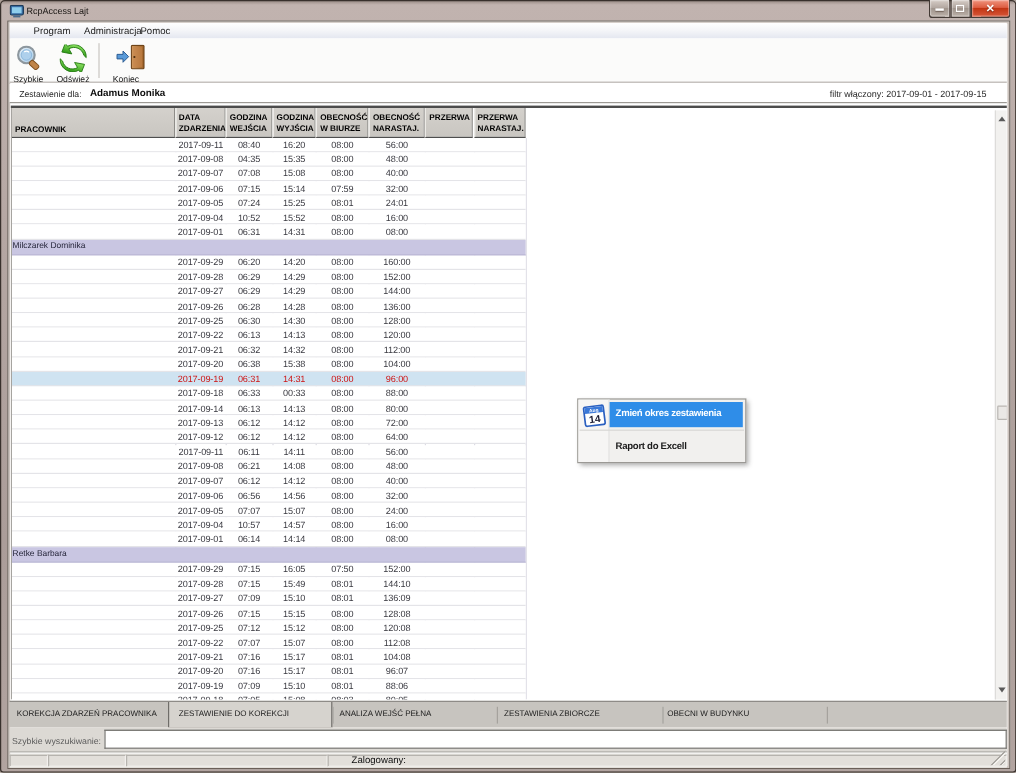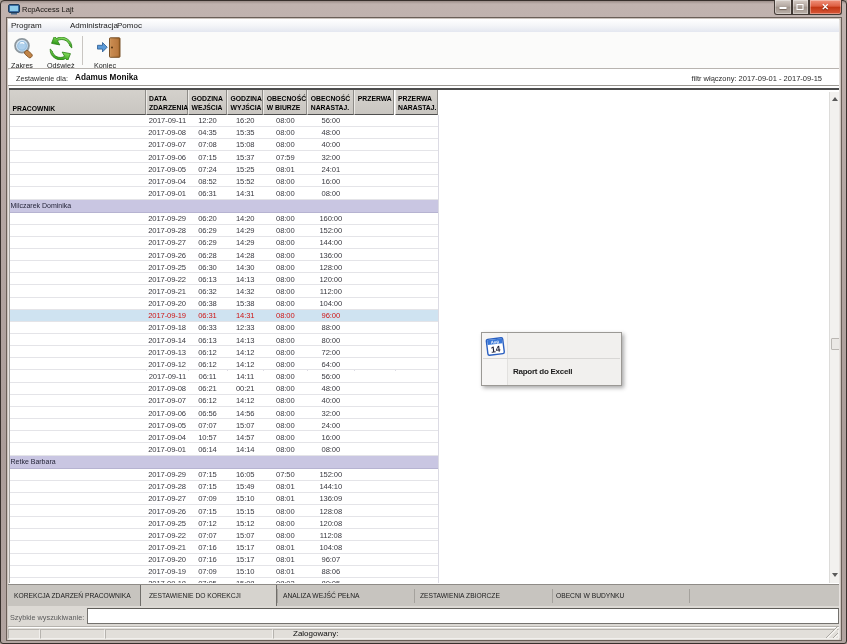"Program" span { left: 3px -> 20px }
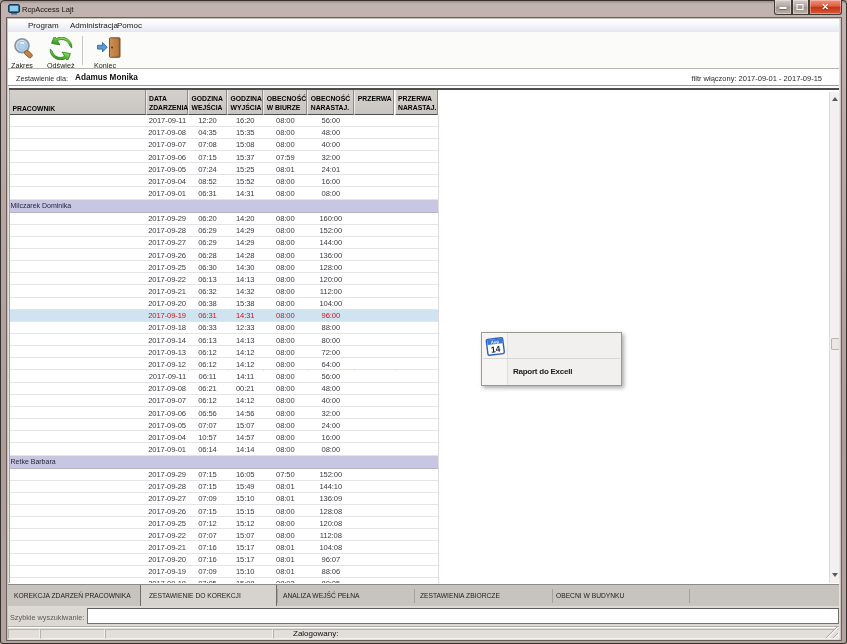"Zakres" span.lbl { text: Zakres -> Szybkie }
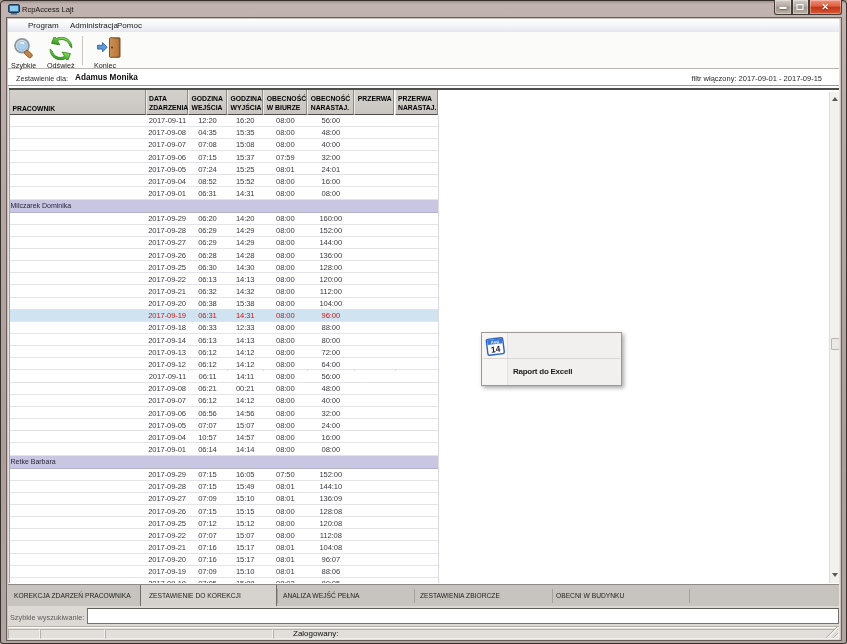"12:20" span.c { text: 12:20 -> 08:40 }
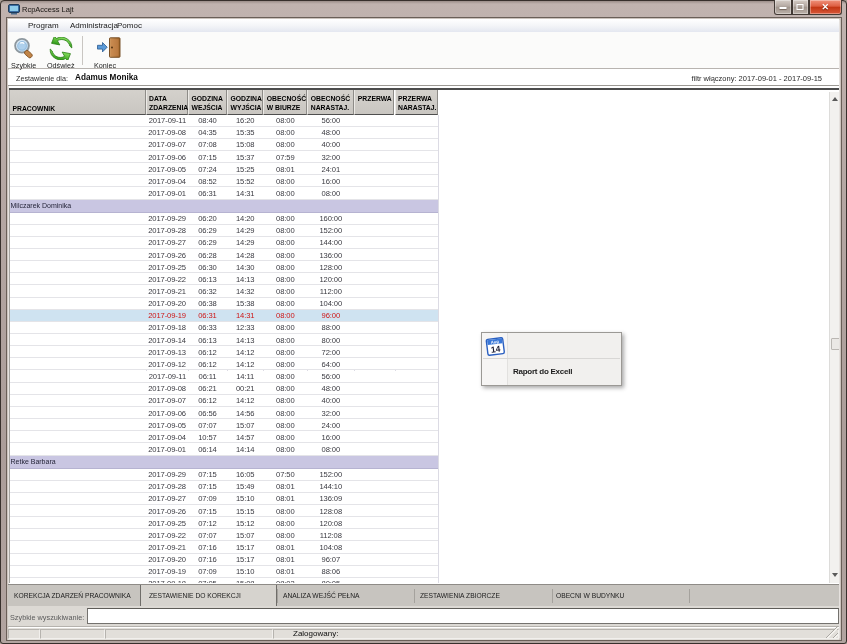"15:37" span.c { text: 15:37 -> 15:14 }
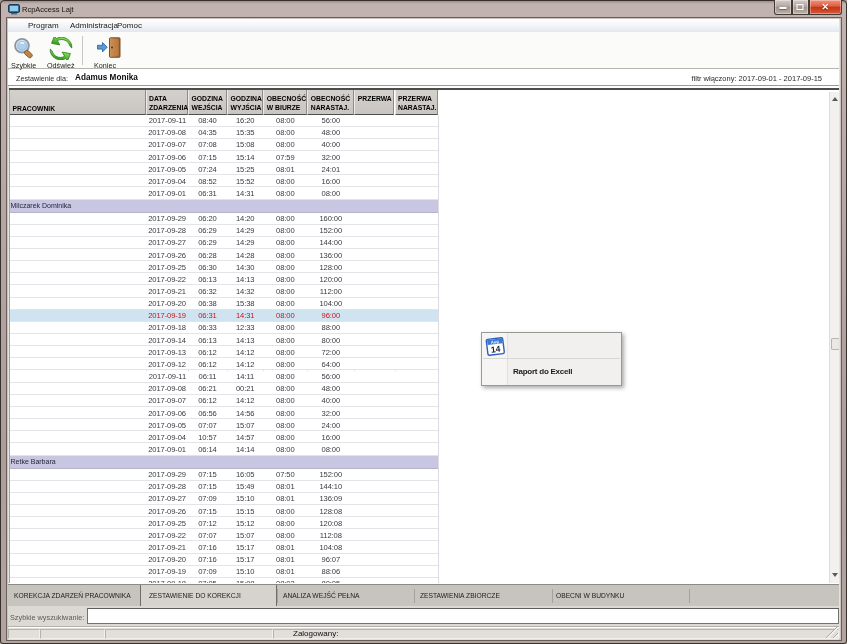"08:52" span.c { text: 08:52 -> 10:52 }
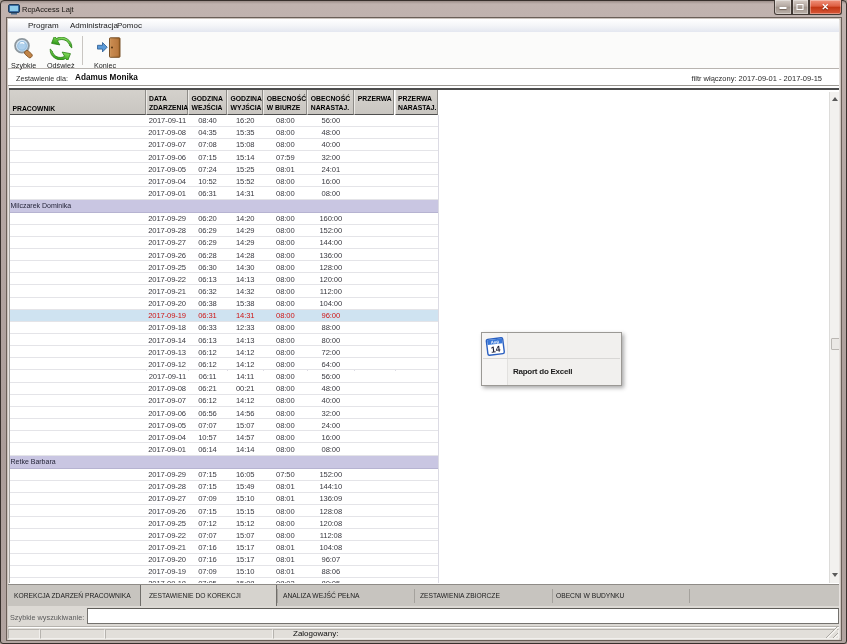"12:33" span.c { text: 12:33 -> 00:33 }
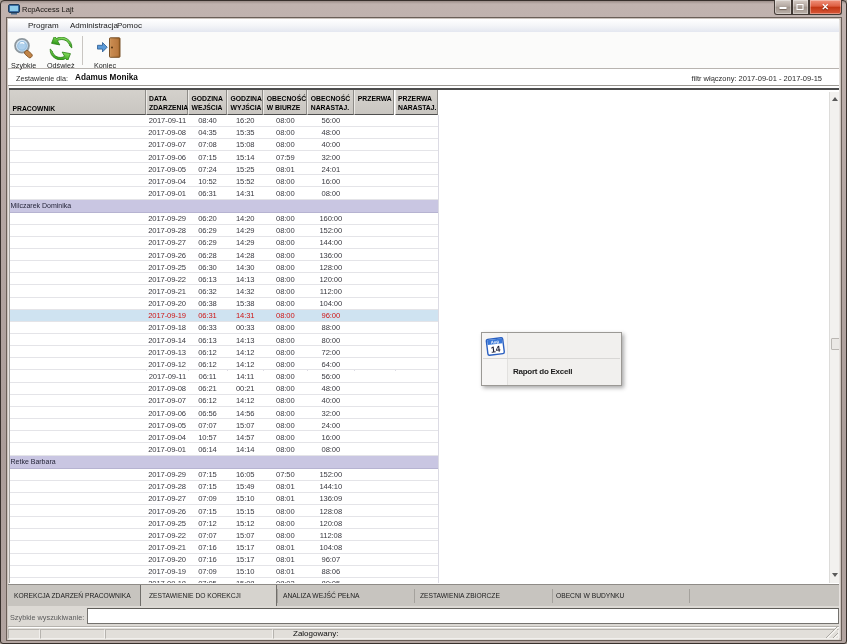"Zmień okres zestawienia" div { html: none -> <div> <span>Zmień okres zestawienia</span> </div> }
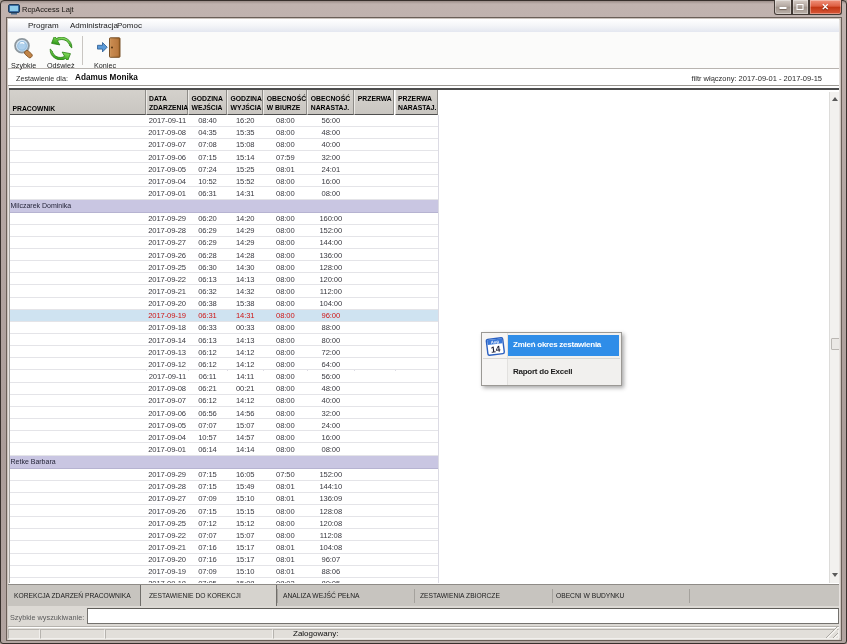"00:21" span.c { text: 00:21 -> 14:08 }
